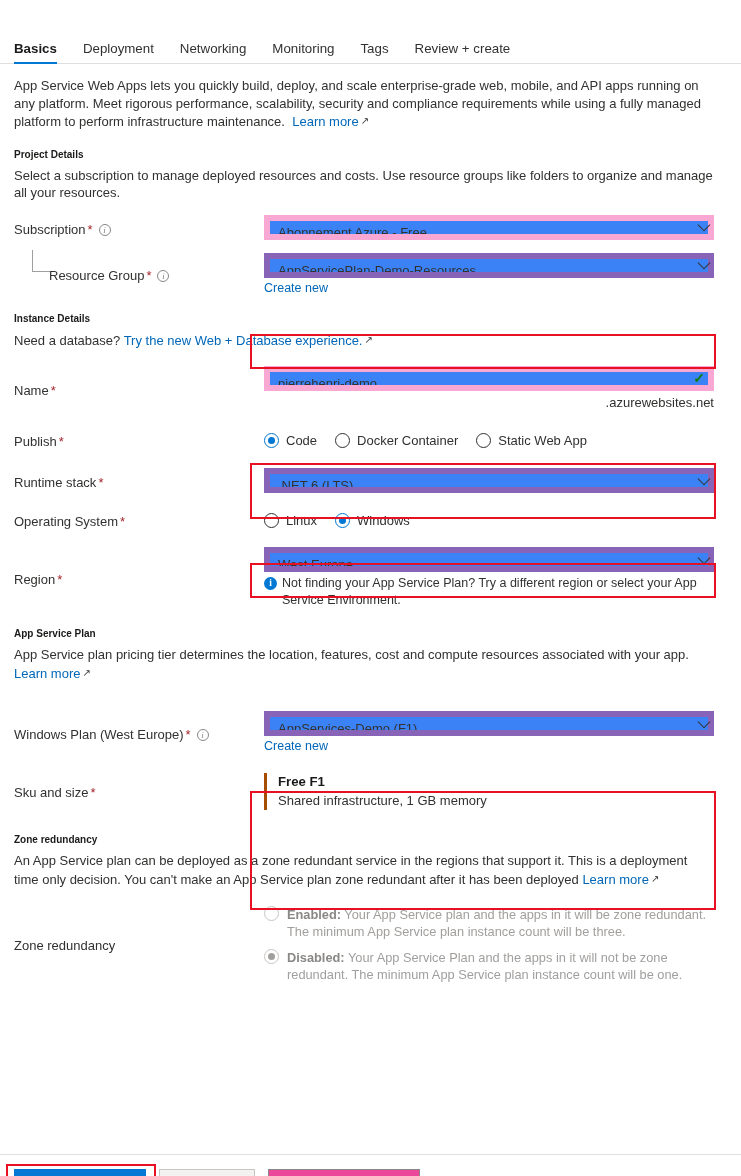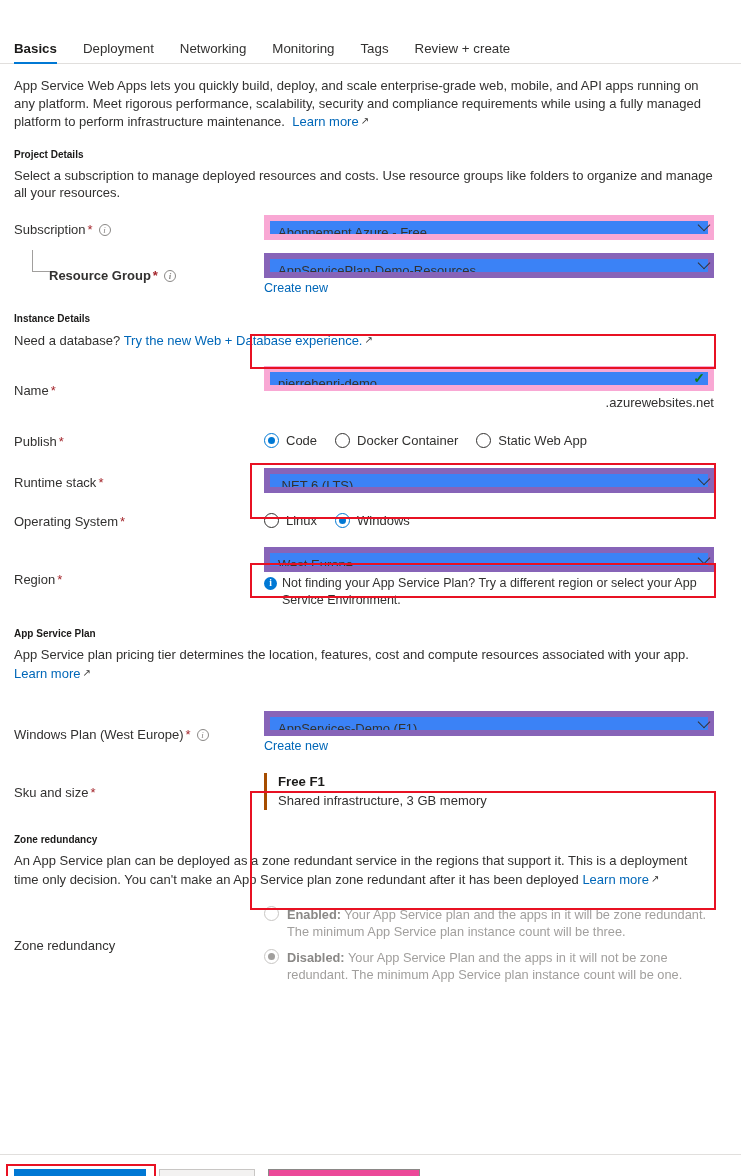"Resource Group * i" .lbl.indent { font-weight: bold -> none }
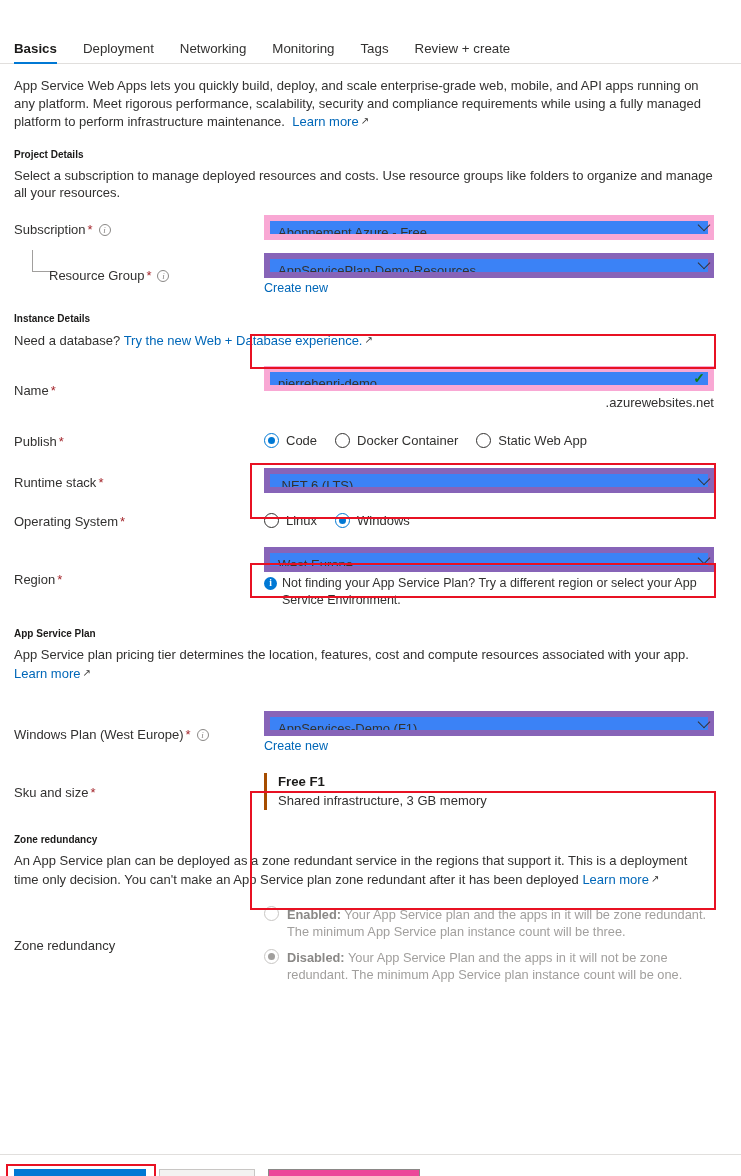"Shared infrastructure, 3 GB memory" div.sku-sub { text: 3 -> 1 }
